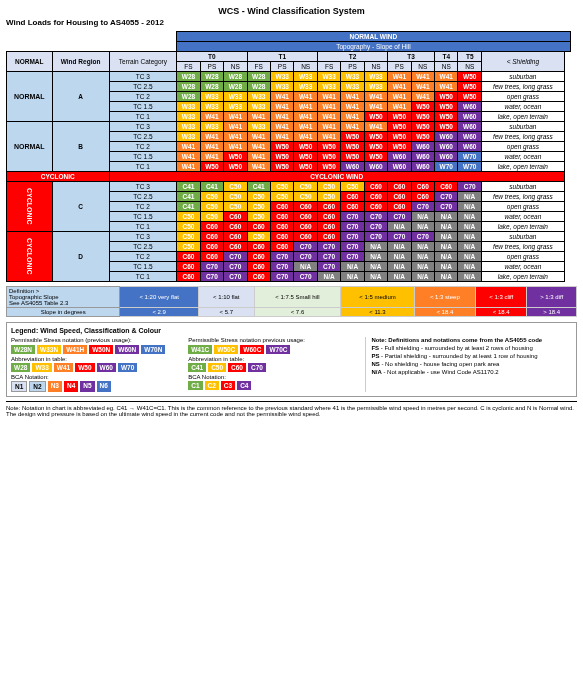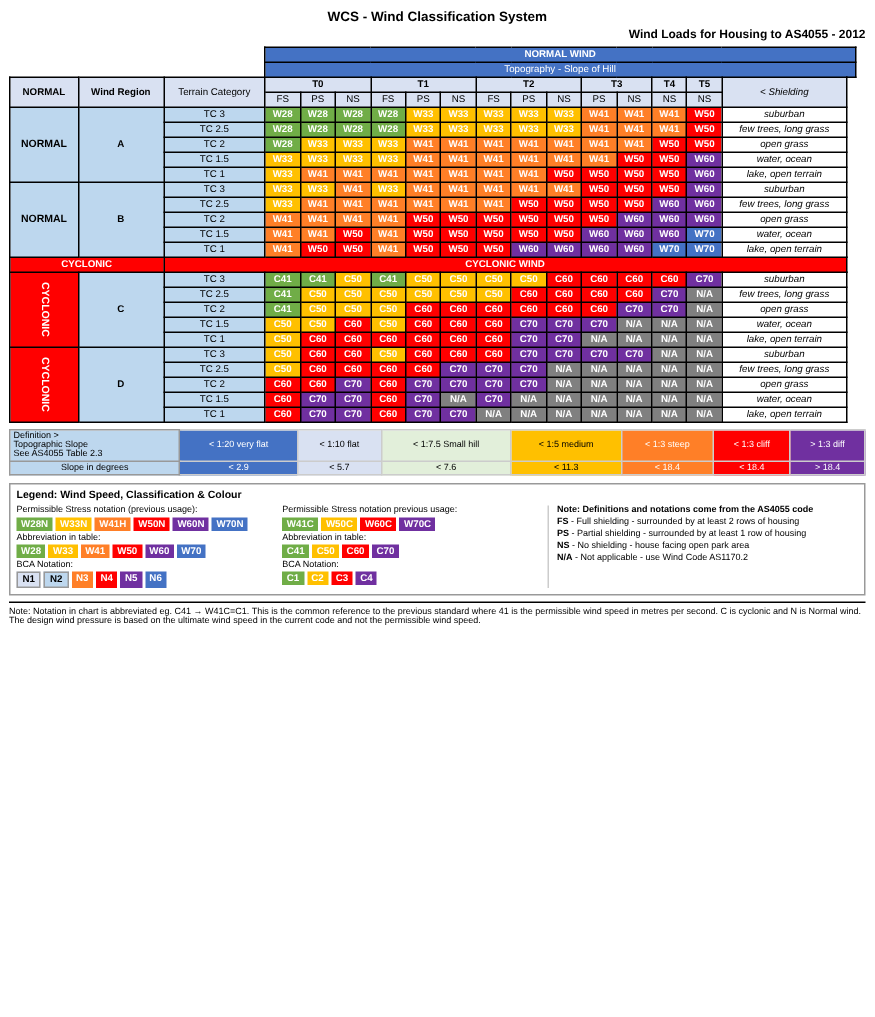"Wind Loads for Housing to" .sub-title { text-align: right -> left }
